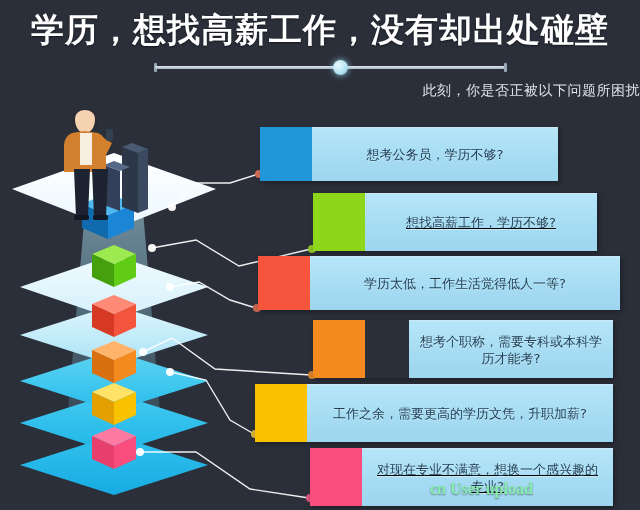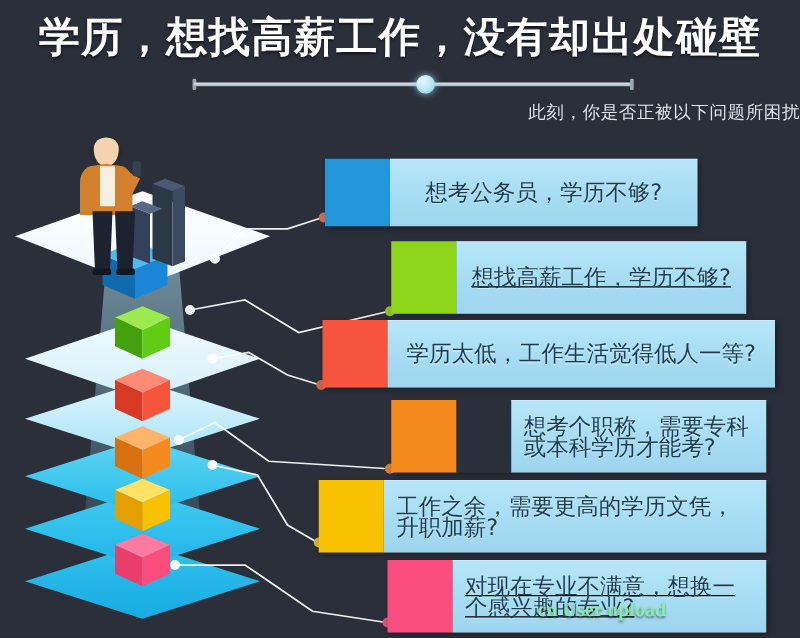"想考公务员，学历不够?" .row-text { font-size: 18px -> 13px; text-align: none -> center }
